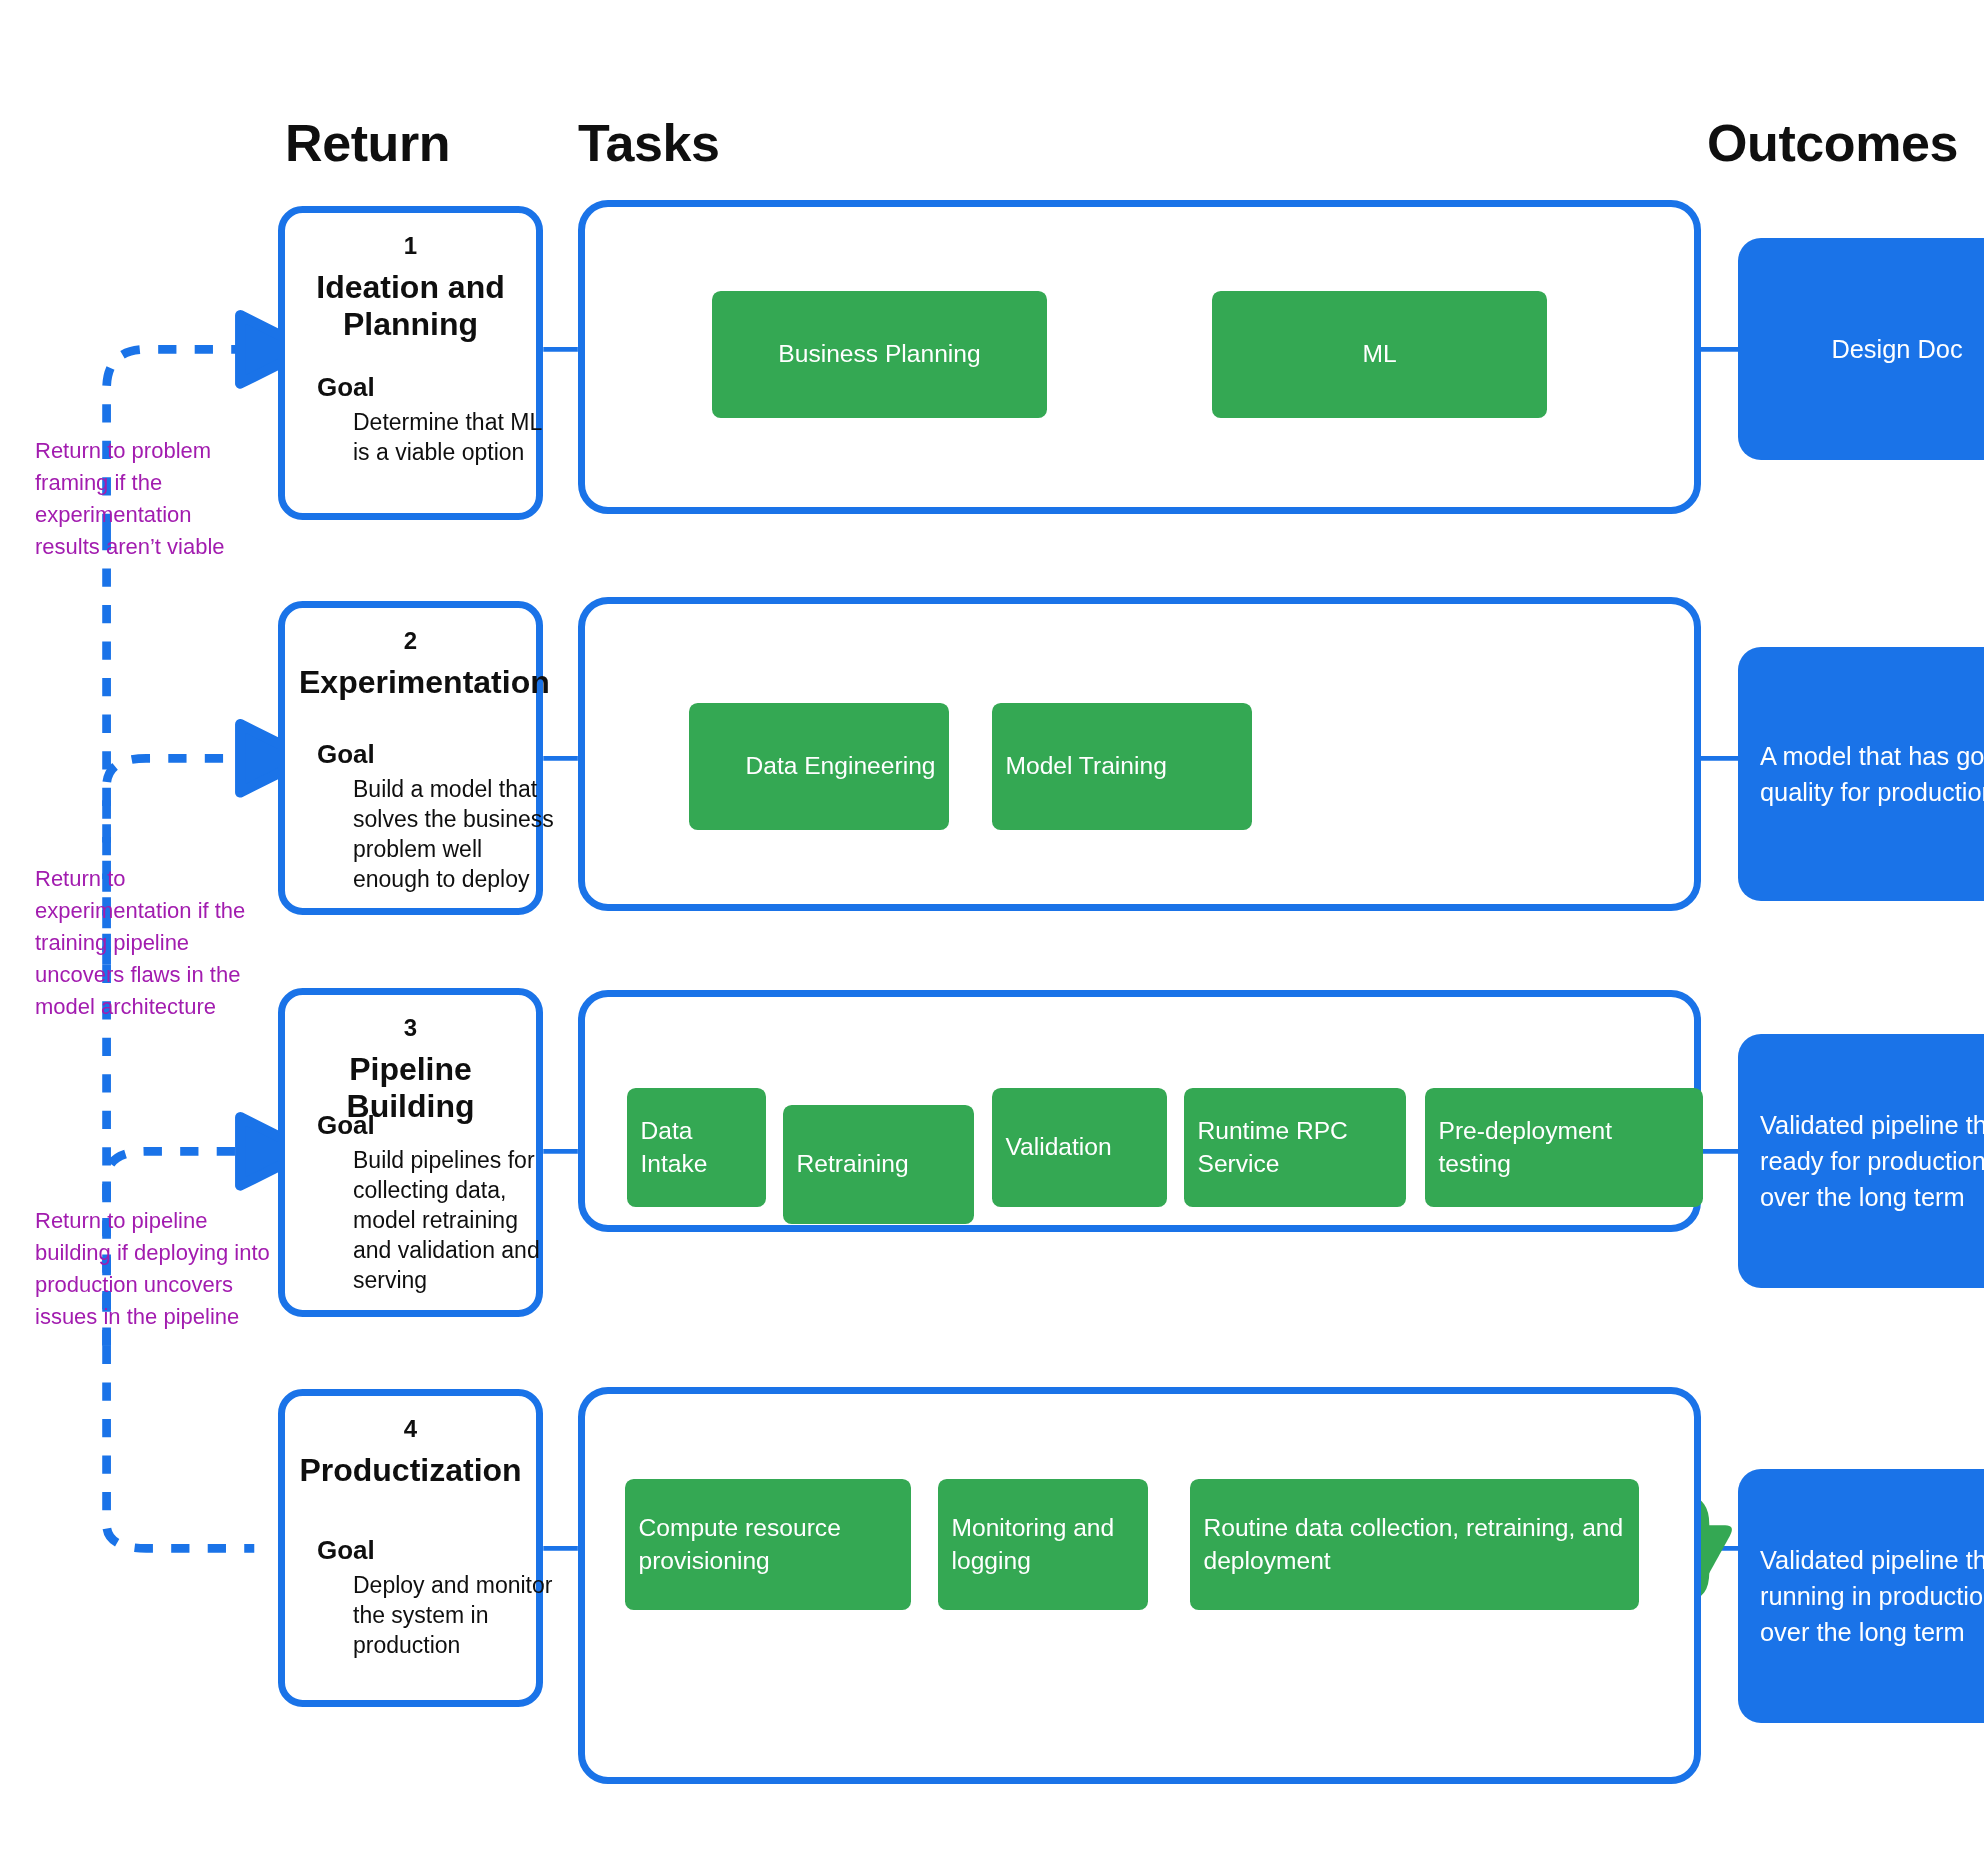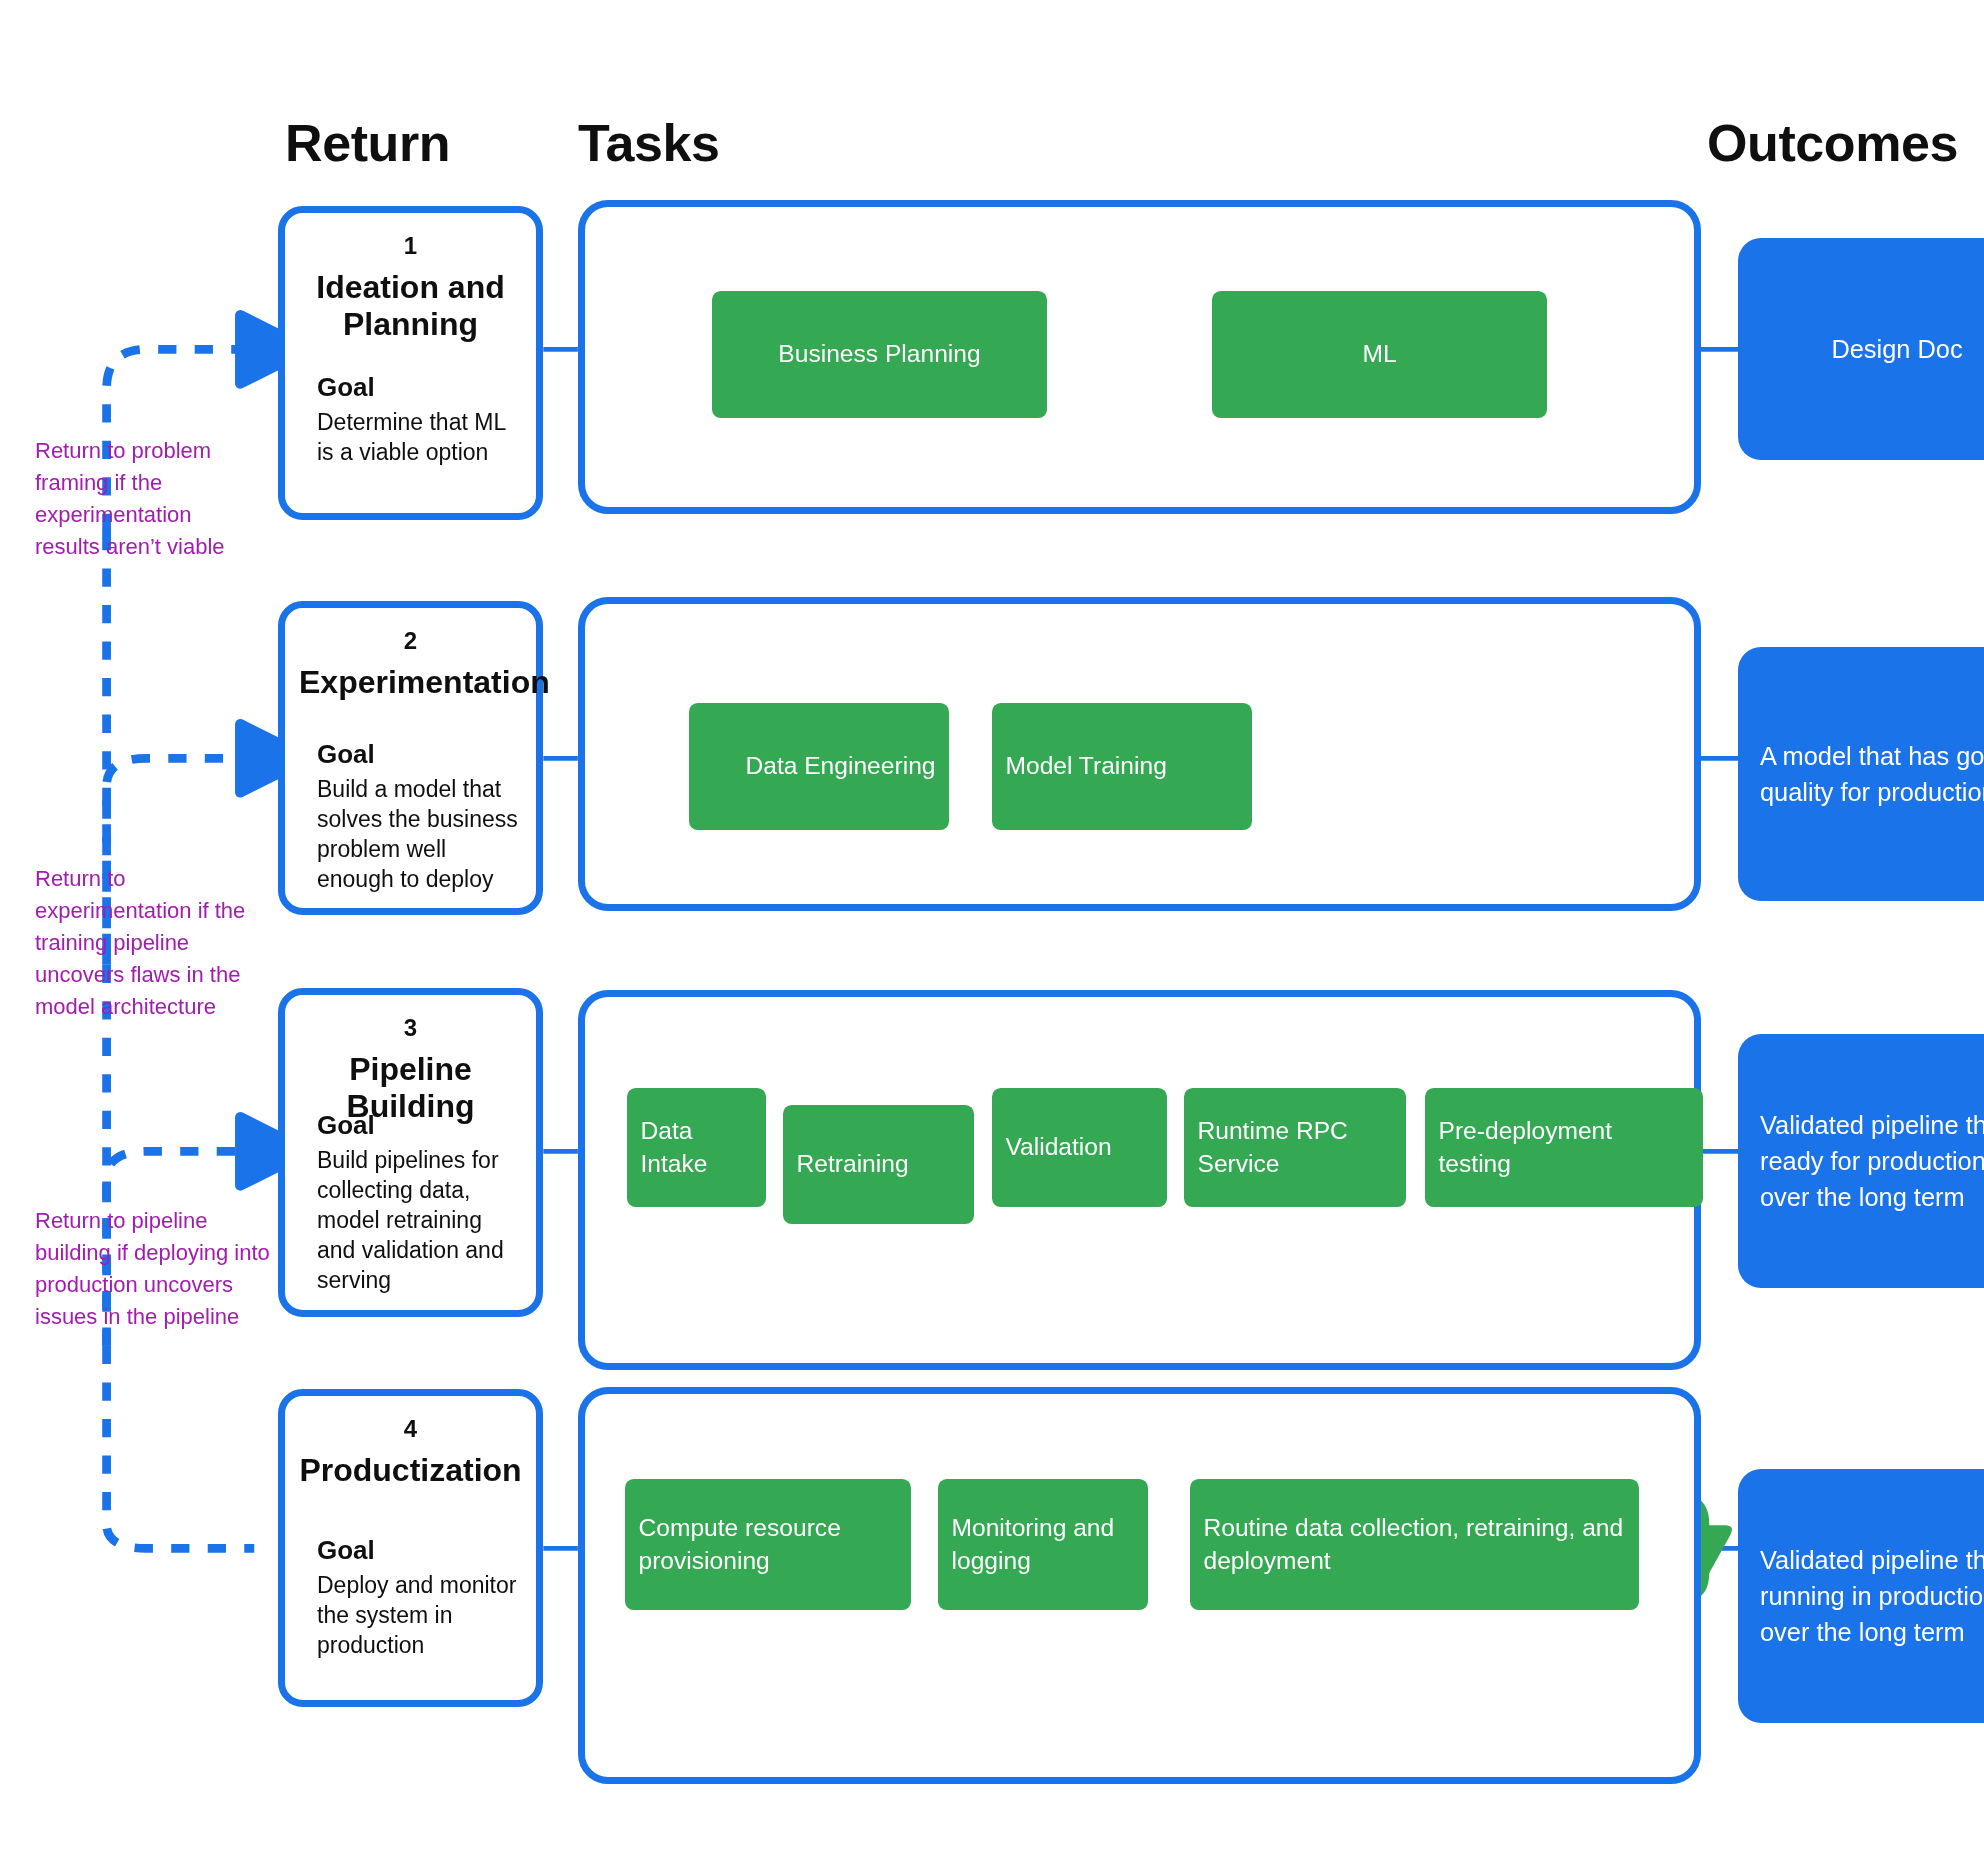"Determine that ML is a" .goal-text { margin-left: none -> 36px }
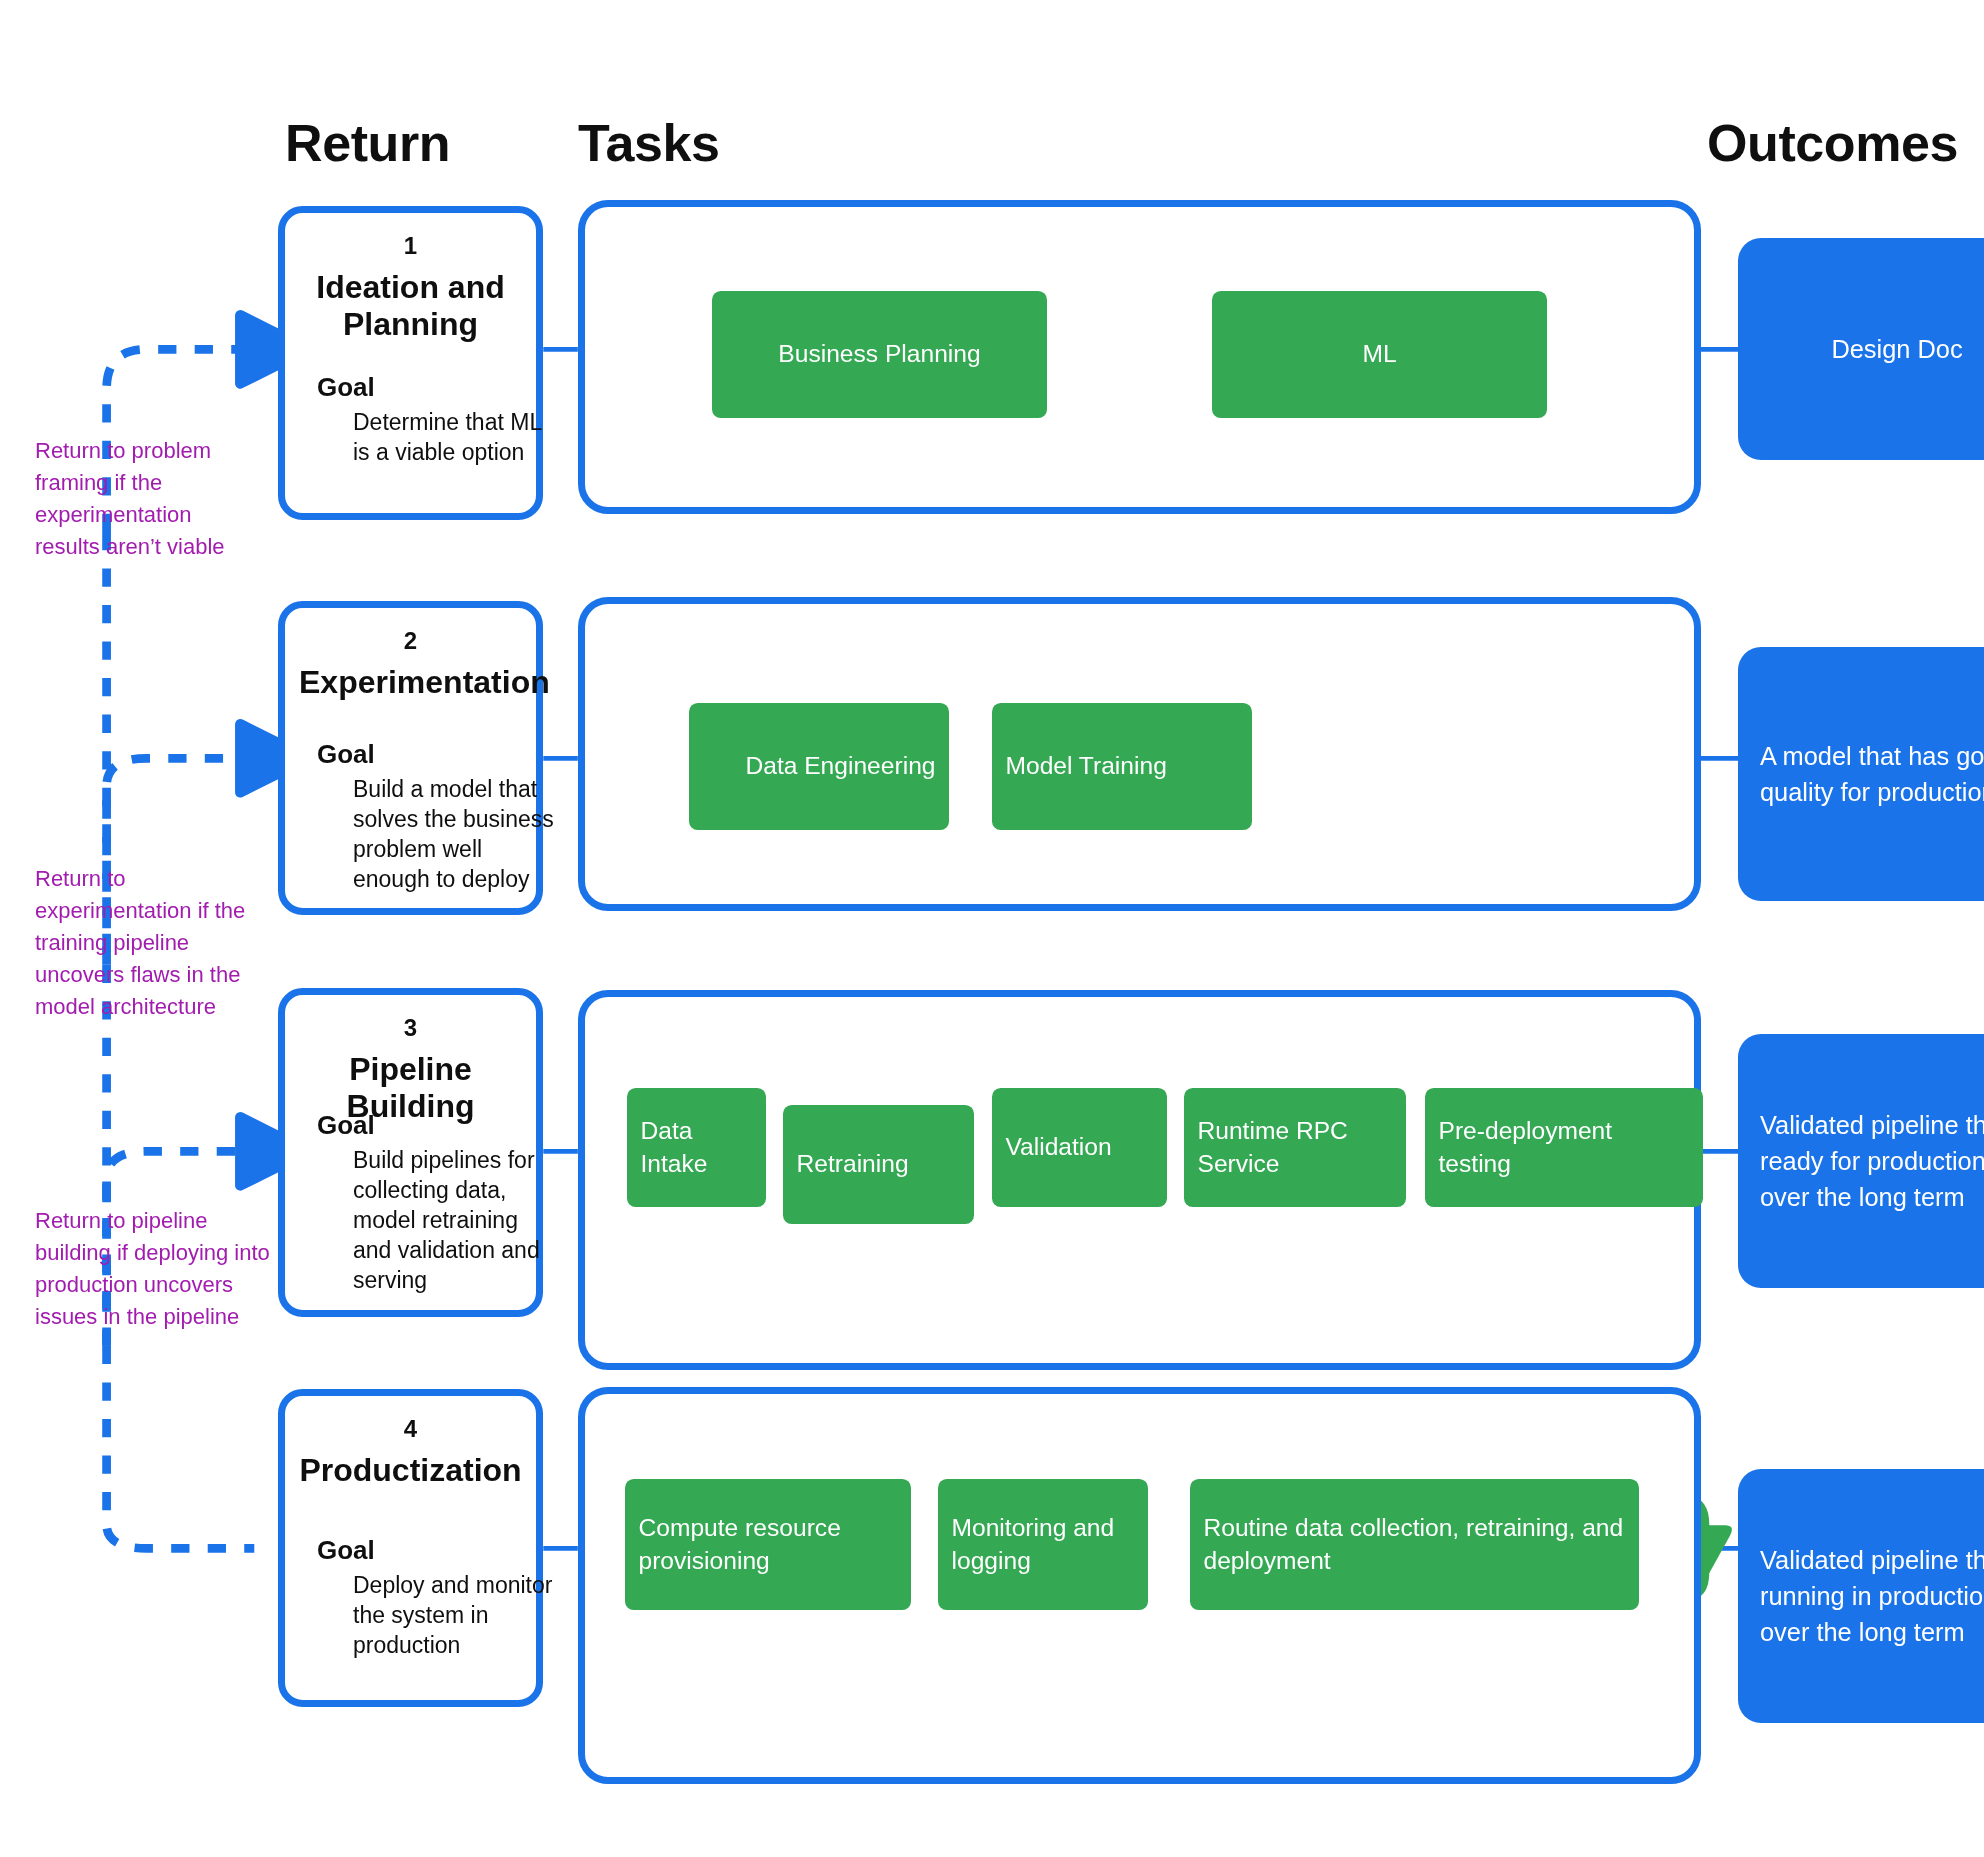"Data Intake" div.tasks-panel { height: 380px -> 242px }
